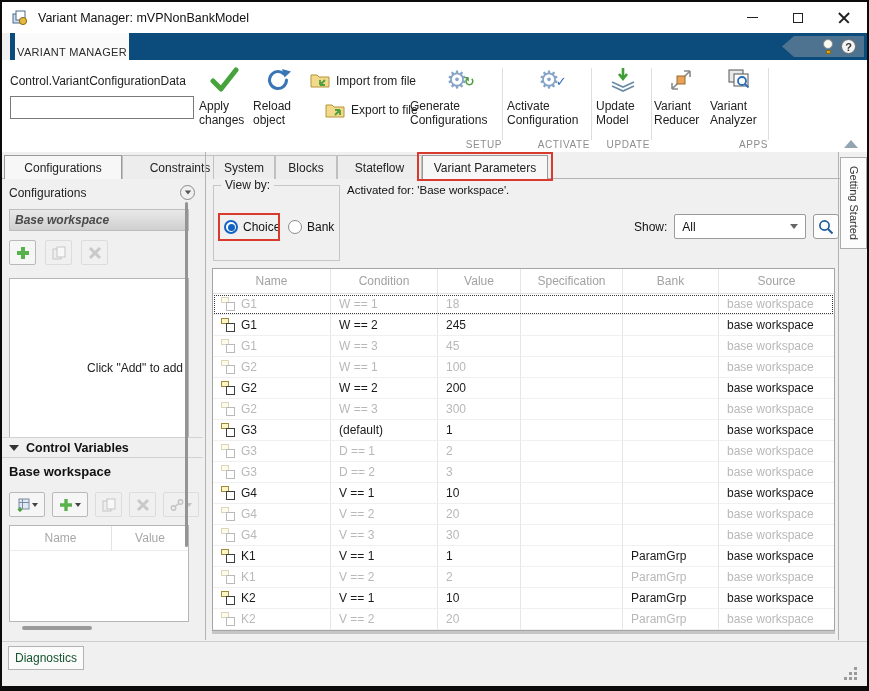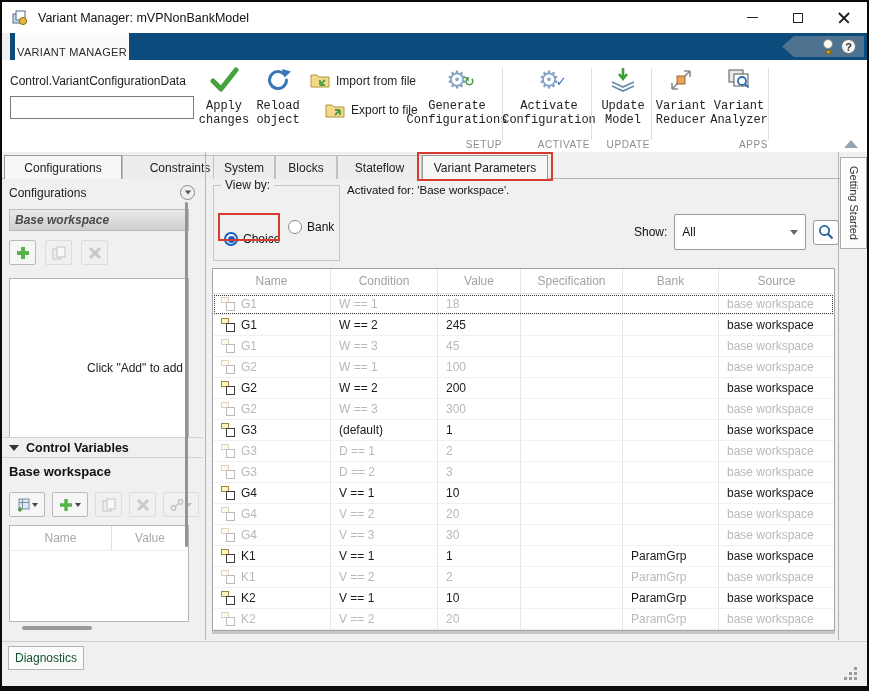"Apply changes" .tool .lbl { font-family: Liberation Mono, monospace -> none; text-align: center -> none }
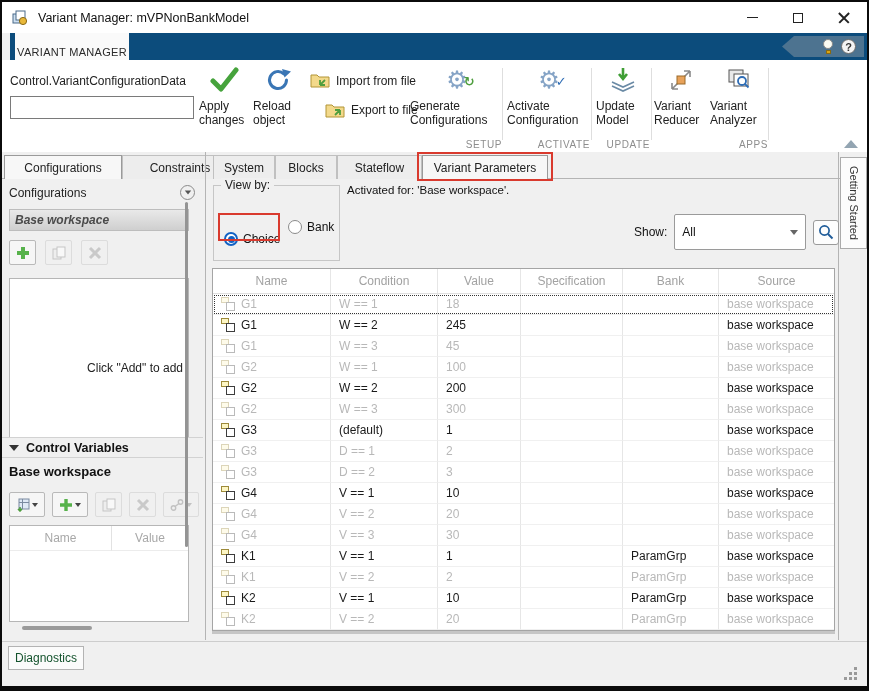"Choice" span.radio-opt { top: 46px -> 34px }
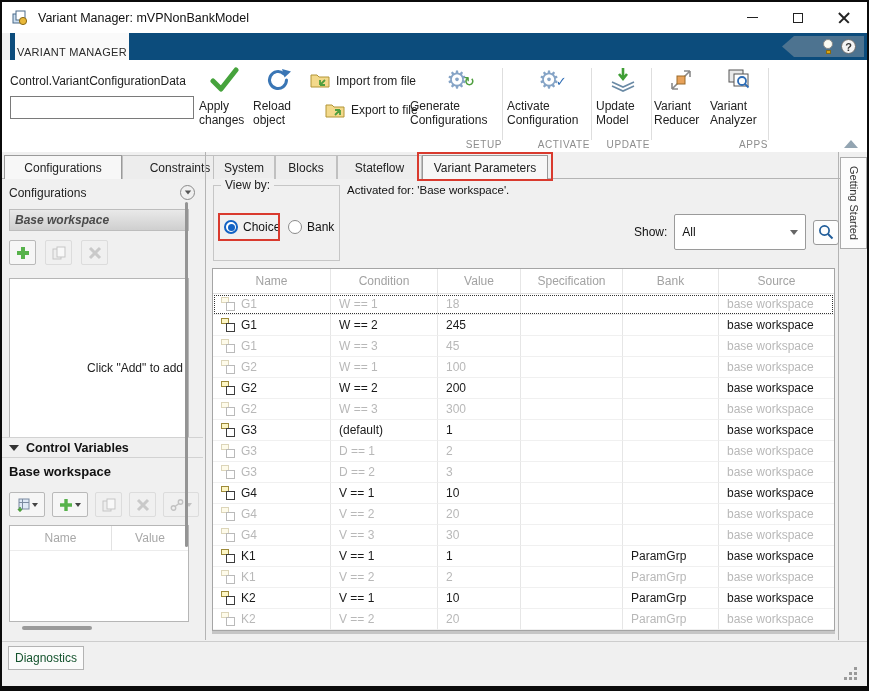"All" .show-select { height: 36px -> 25px }
